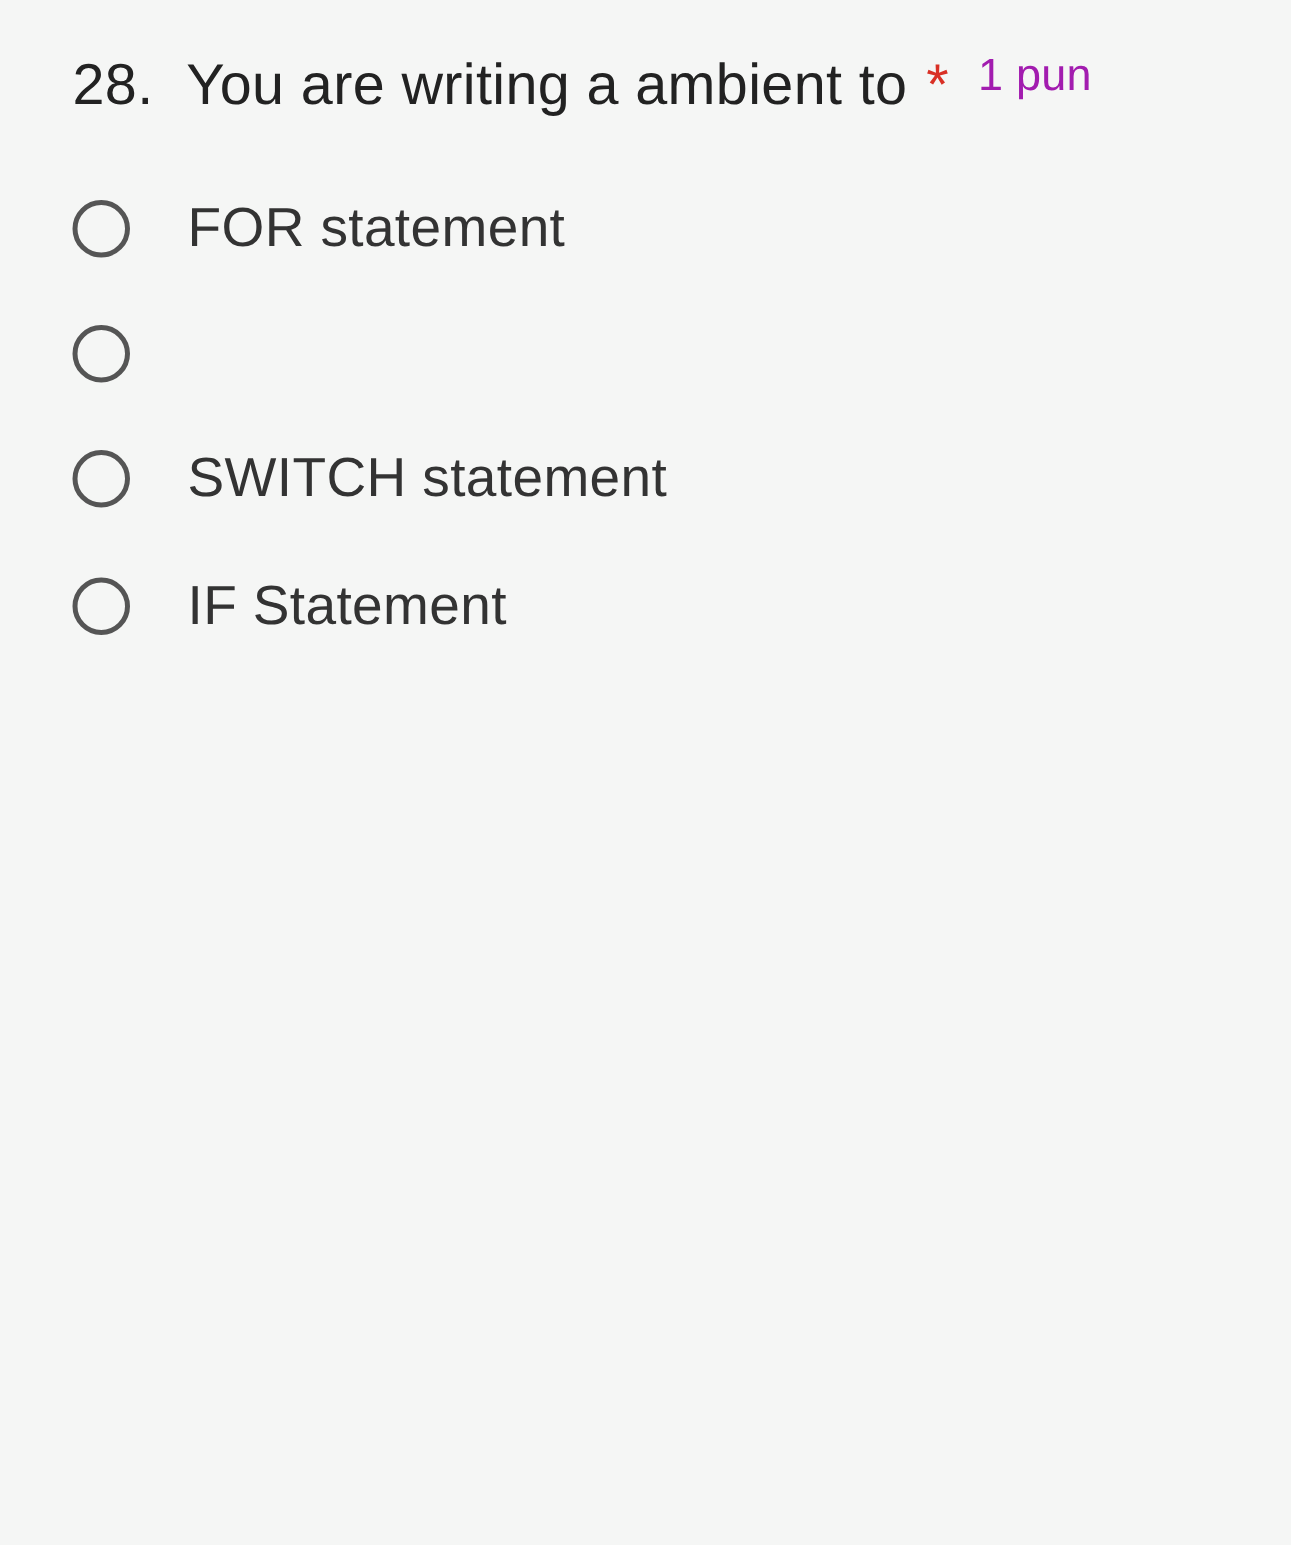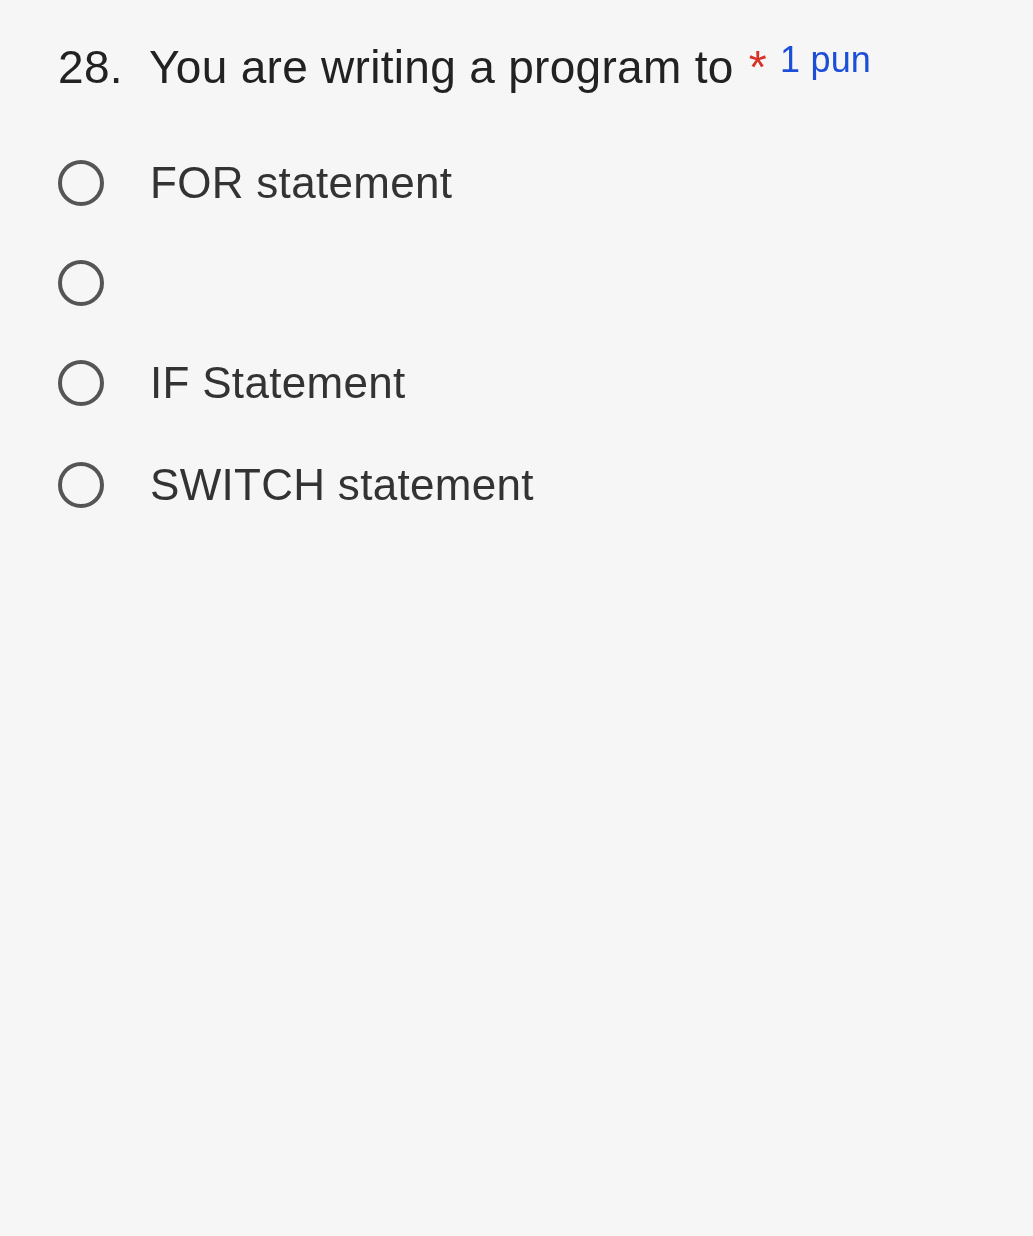"You are writing a program" span { text: program -> ambient }
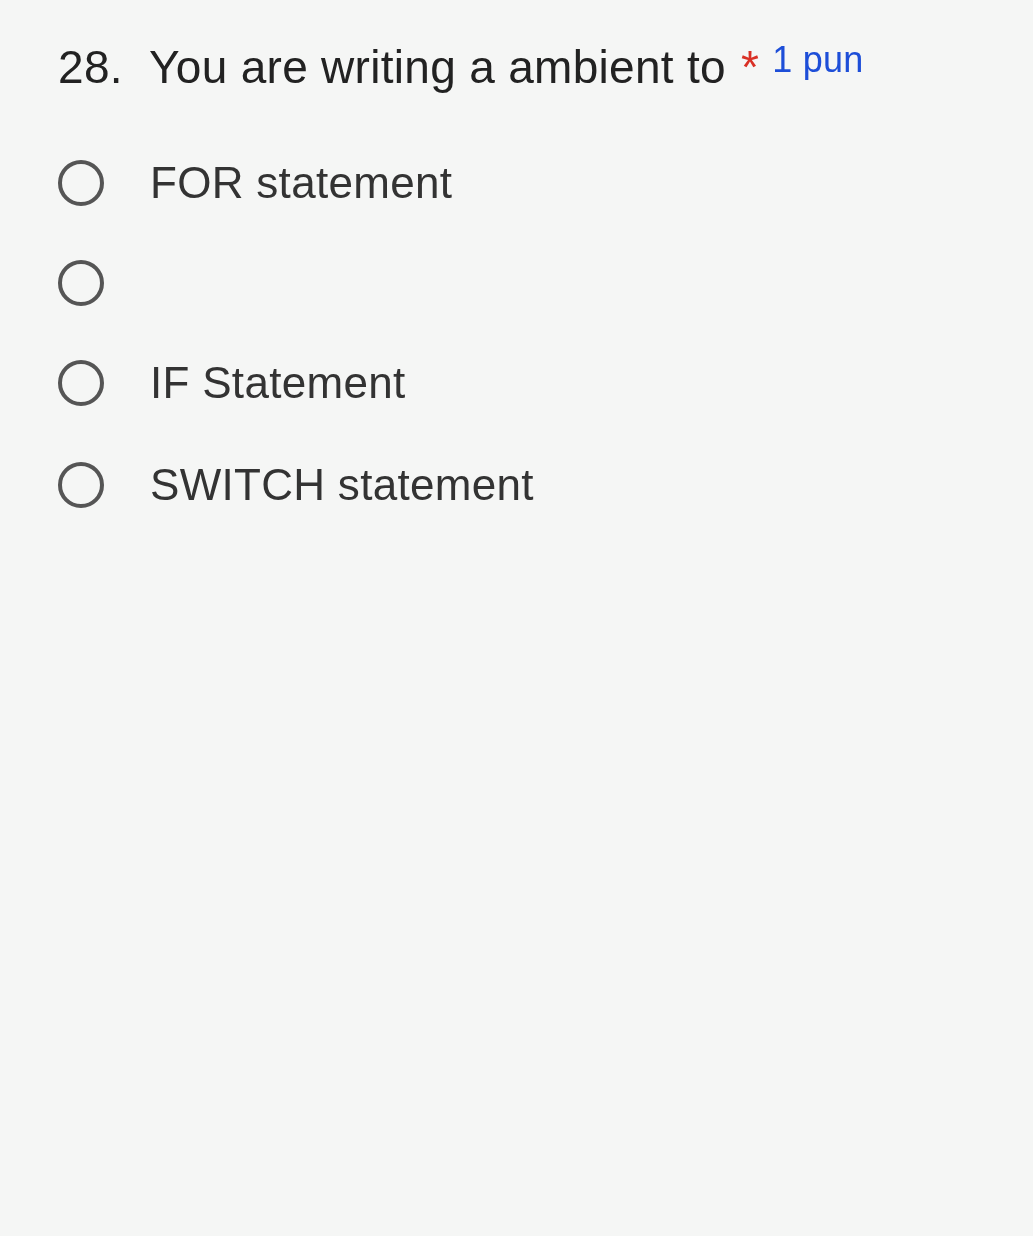"1 pun" .points-label { color: #1d4ed8 -> #a21caf; margin-left: 0 -> 10px }
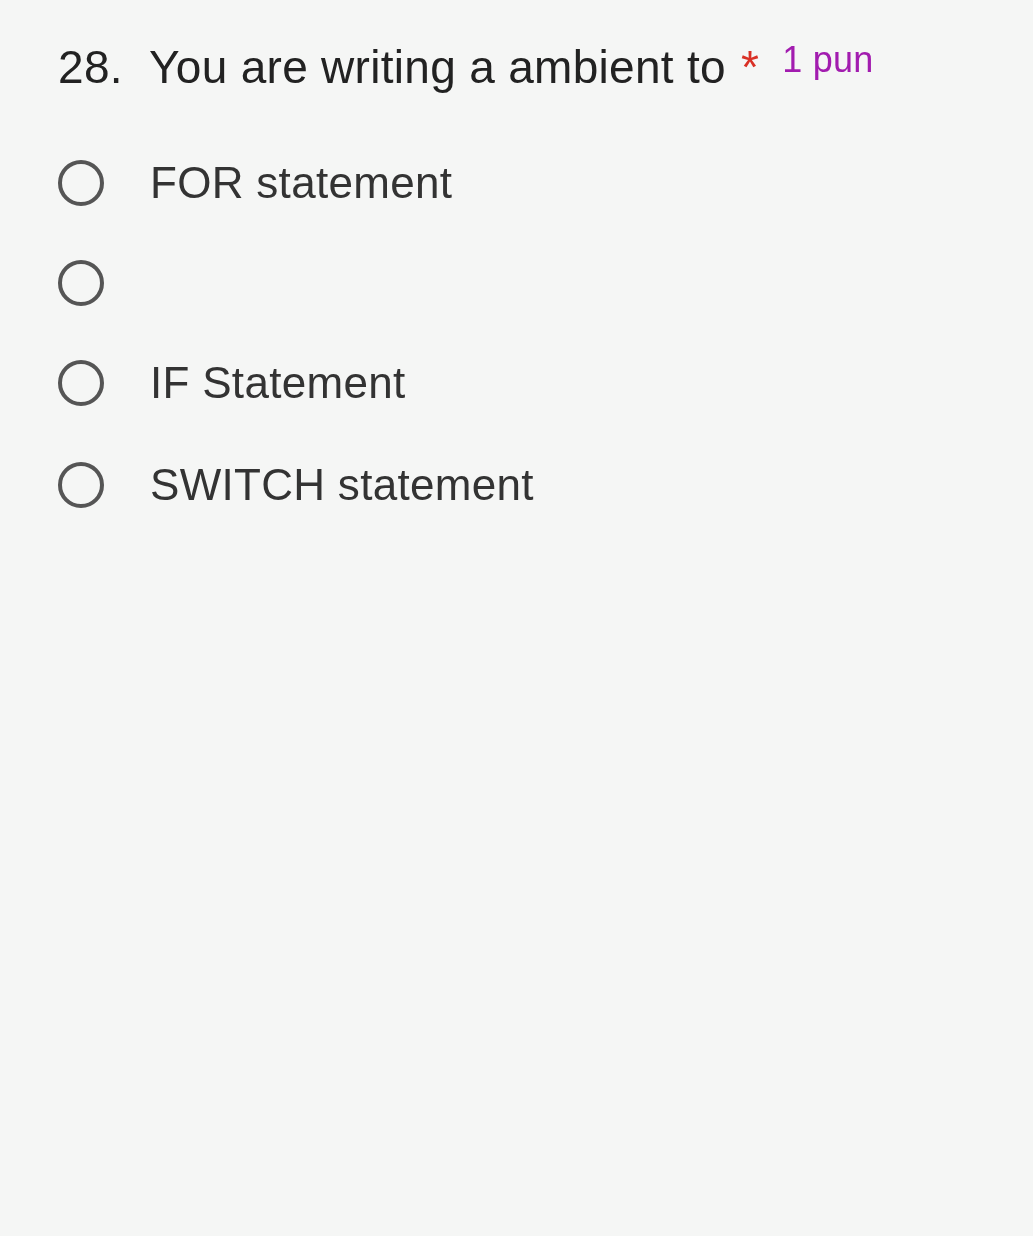"IF Statement" div.option-row { order: before "SWITCH statement" -> after "SWITCH statement" }
